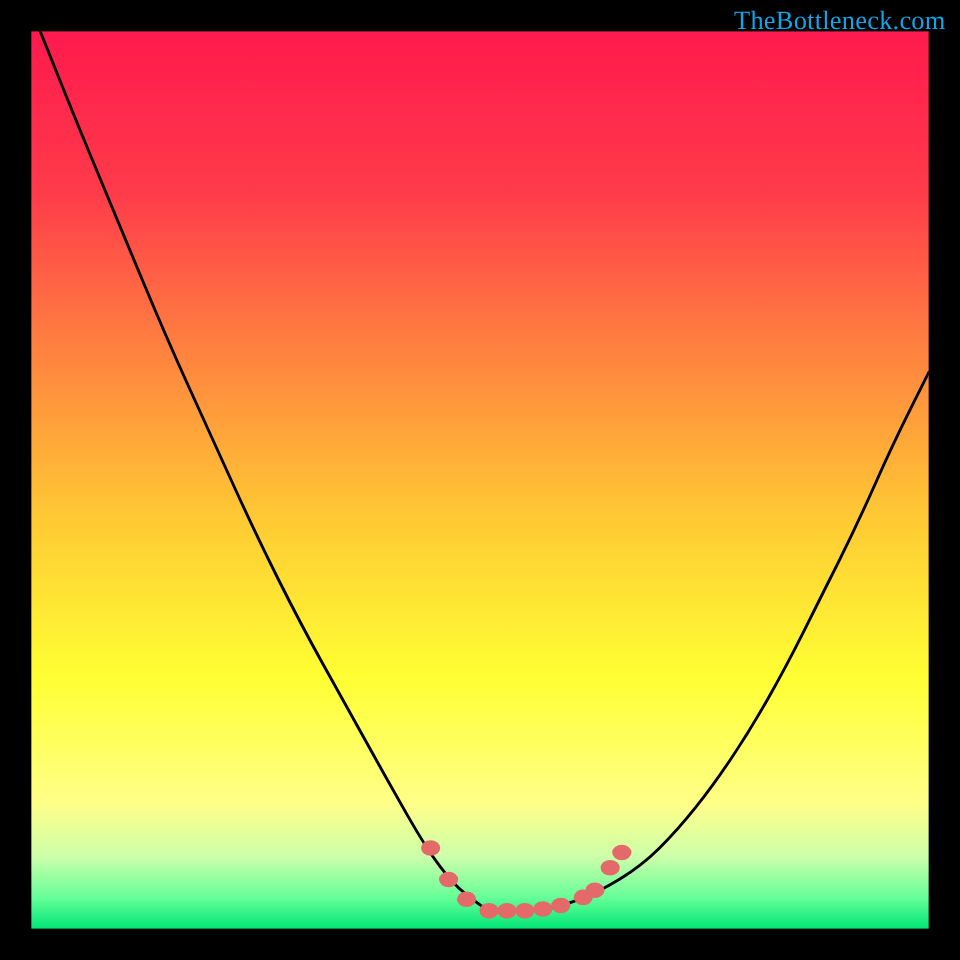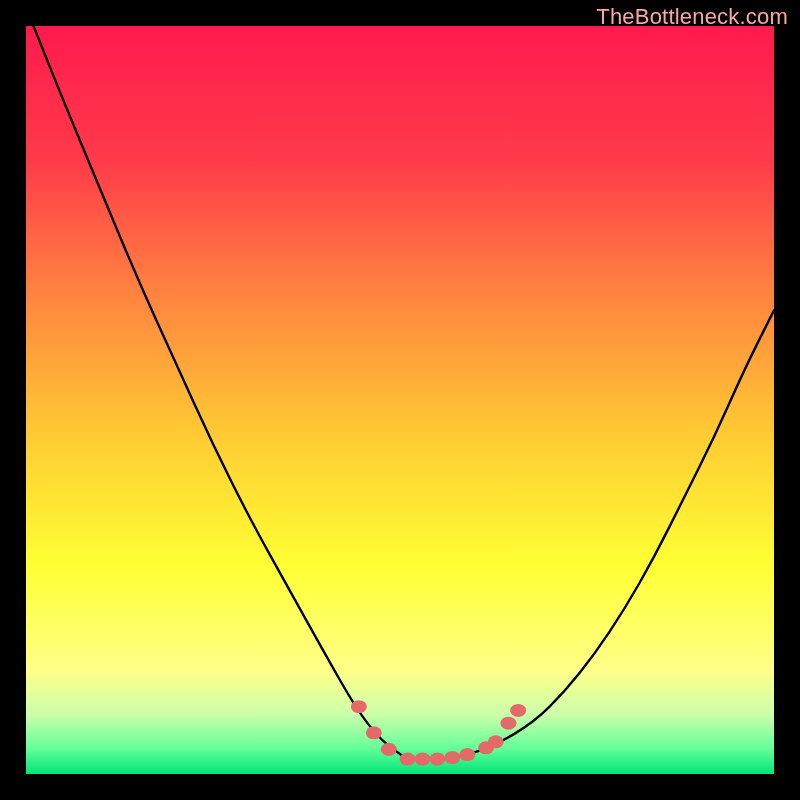"TheBottleneck.com" .watermark { color: #fca5a5 -> #0ea5e9; font-family: Liberation Sans, sans-serif -> Liberation Serif, serif }
